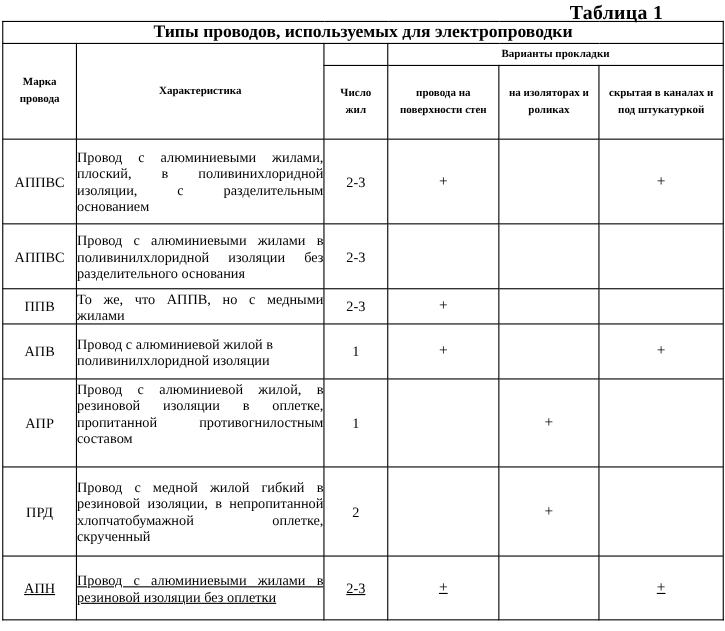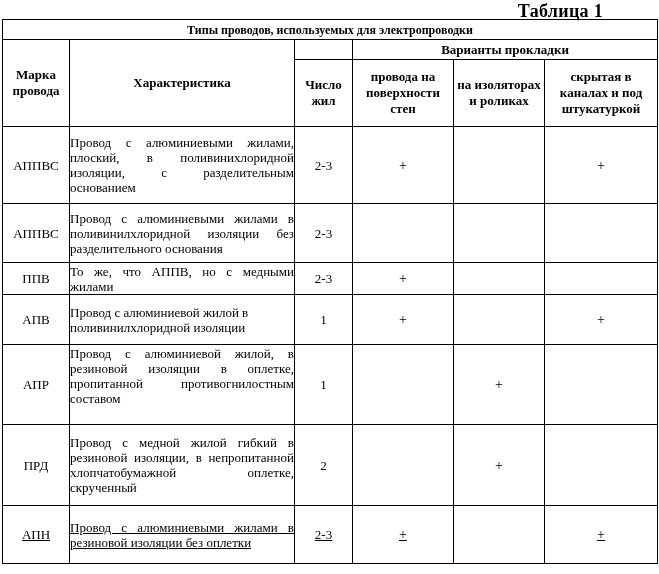"Типы проводов, используемых для" th.title { font-size: 12px -> 16px }
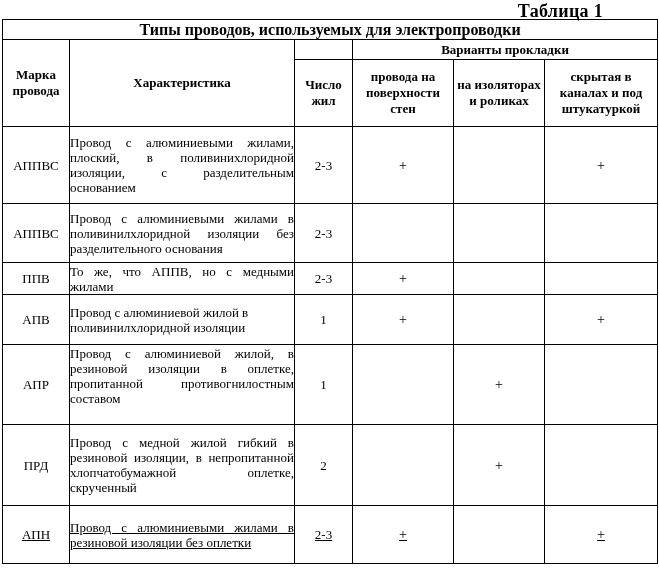"Варианты прокладки" th { font-size: 13px -> 10px }
